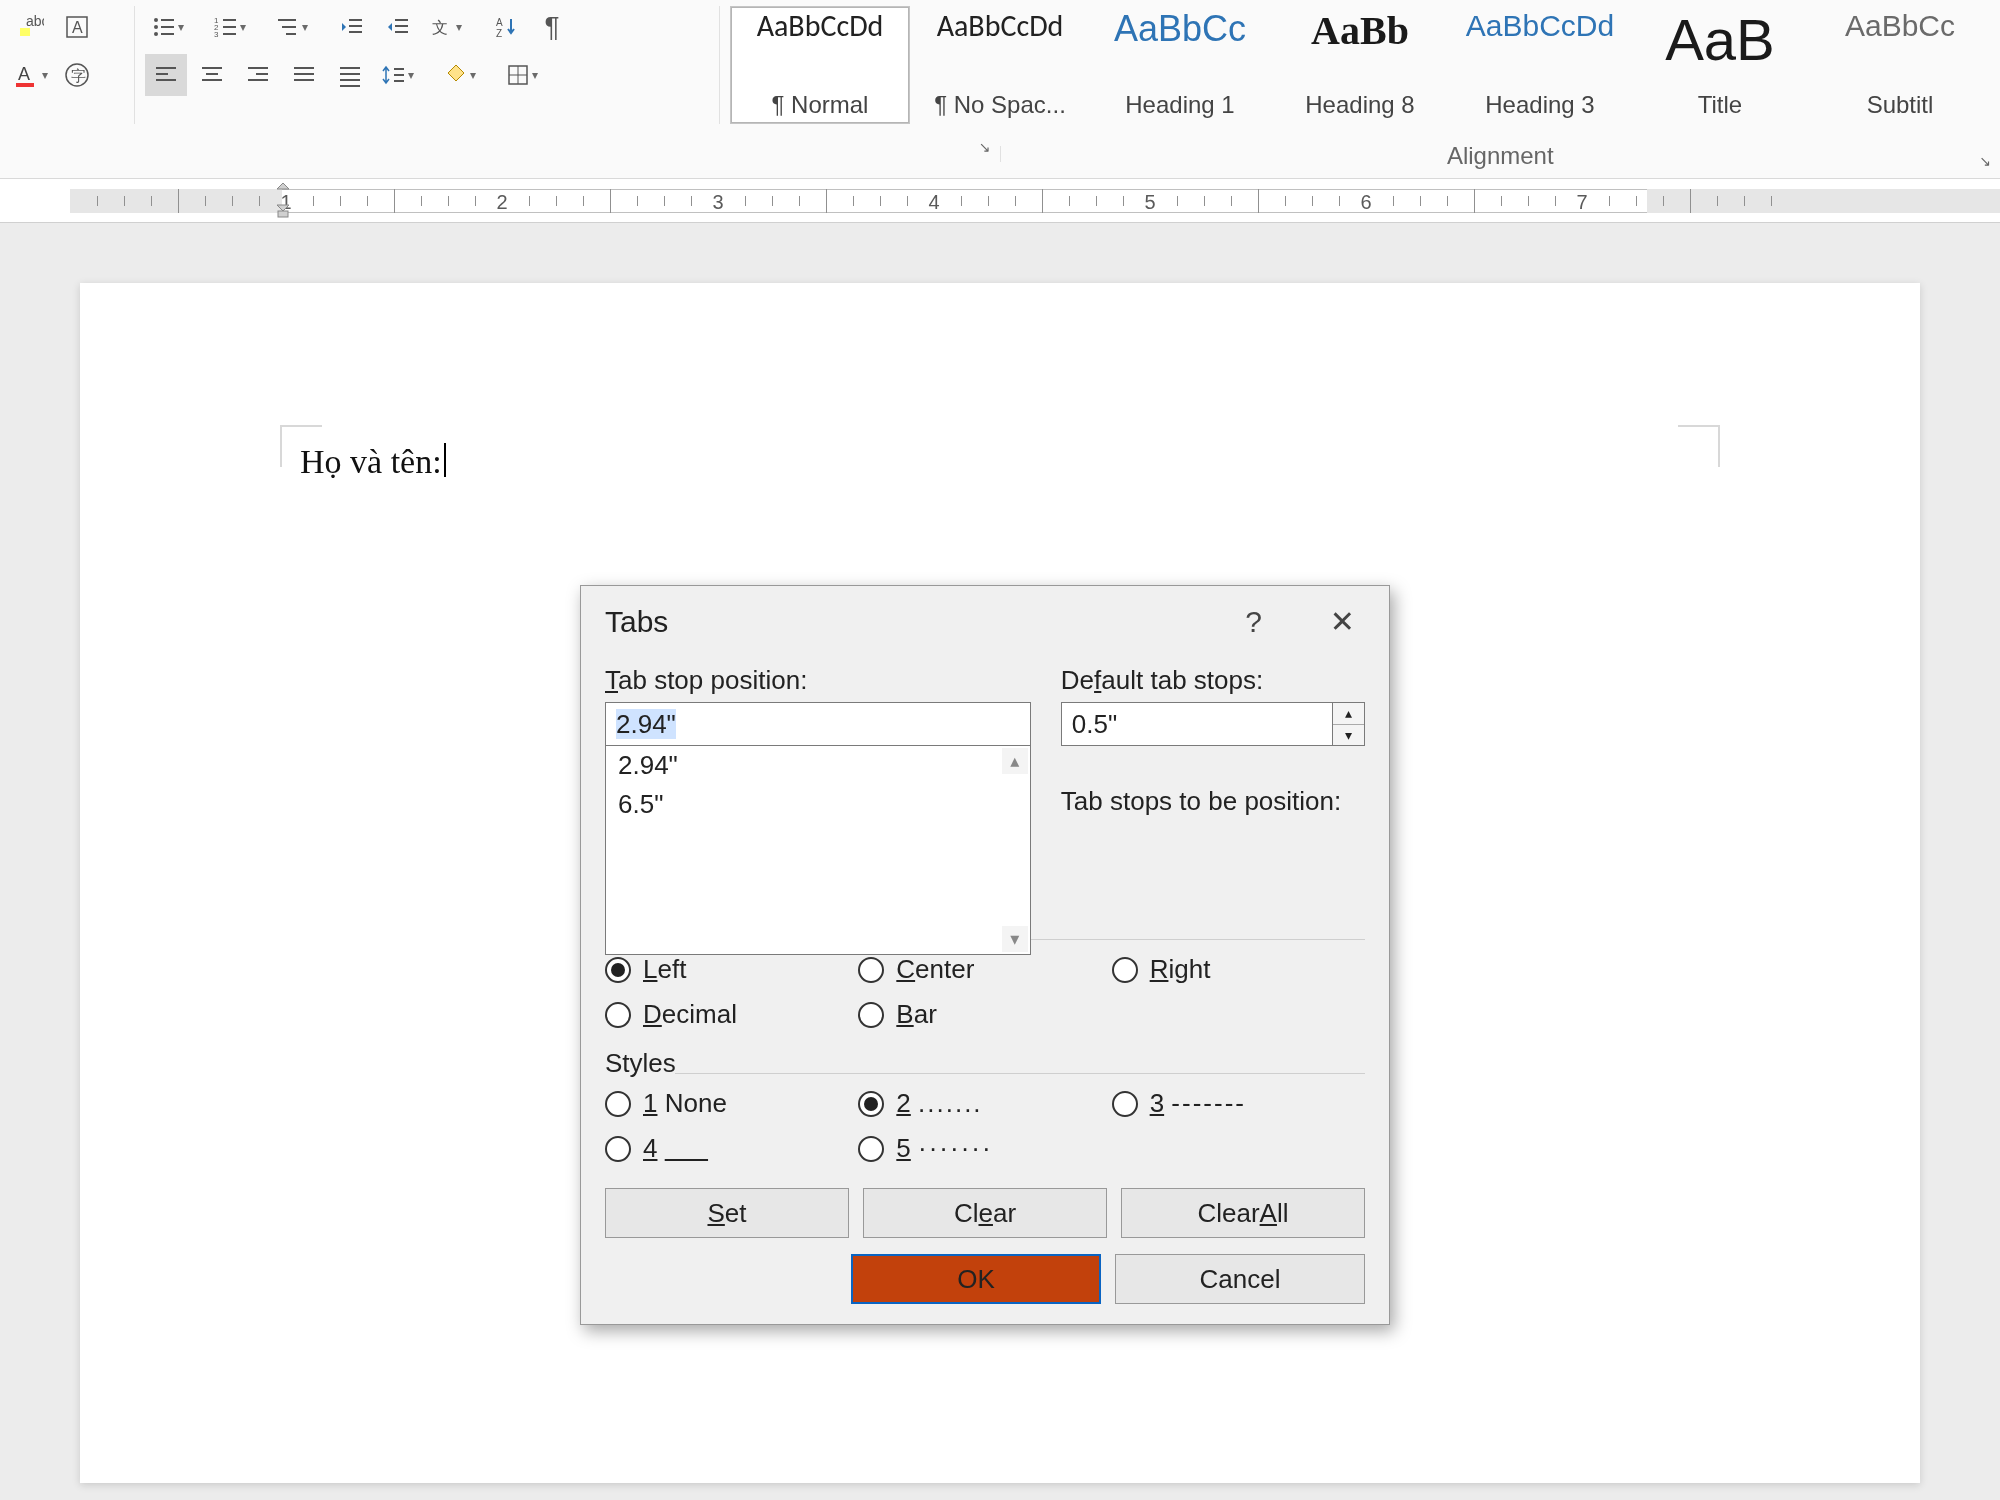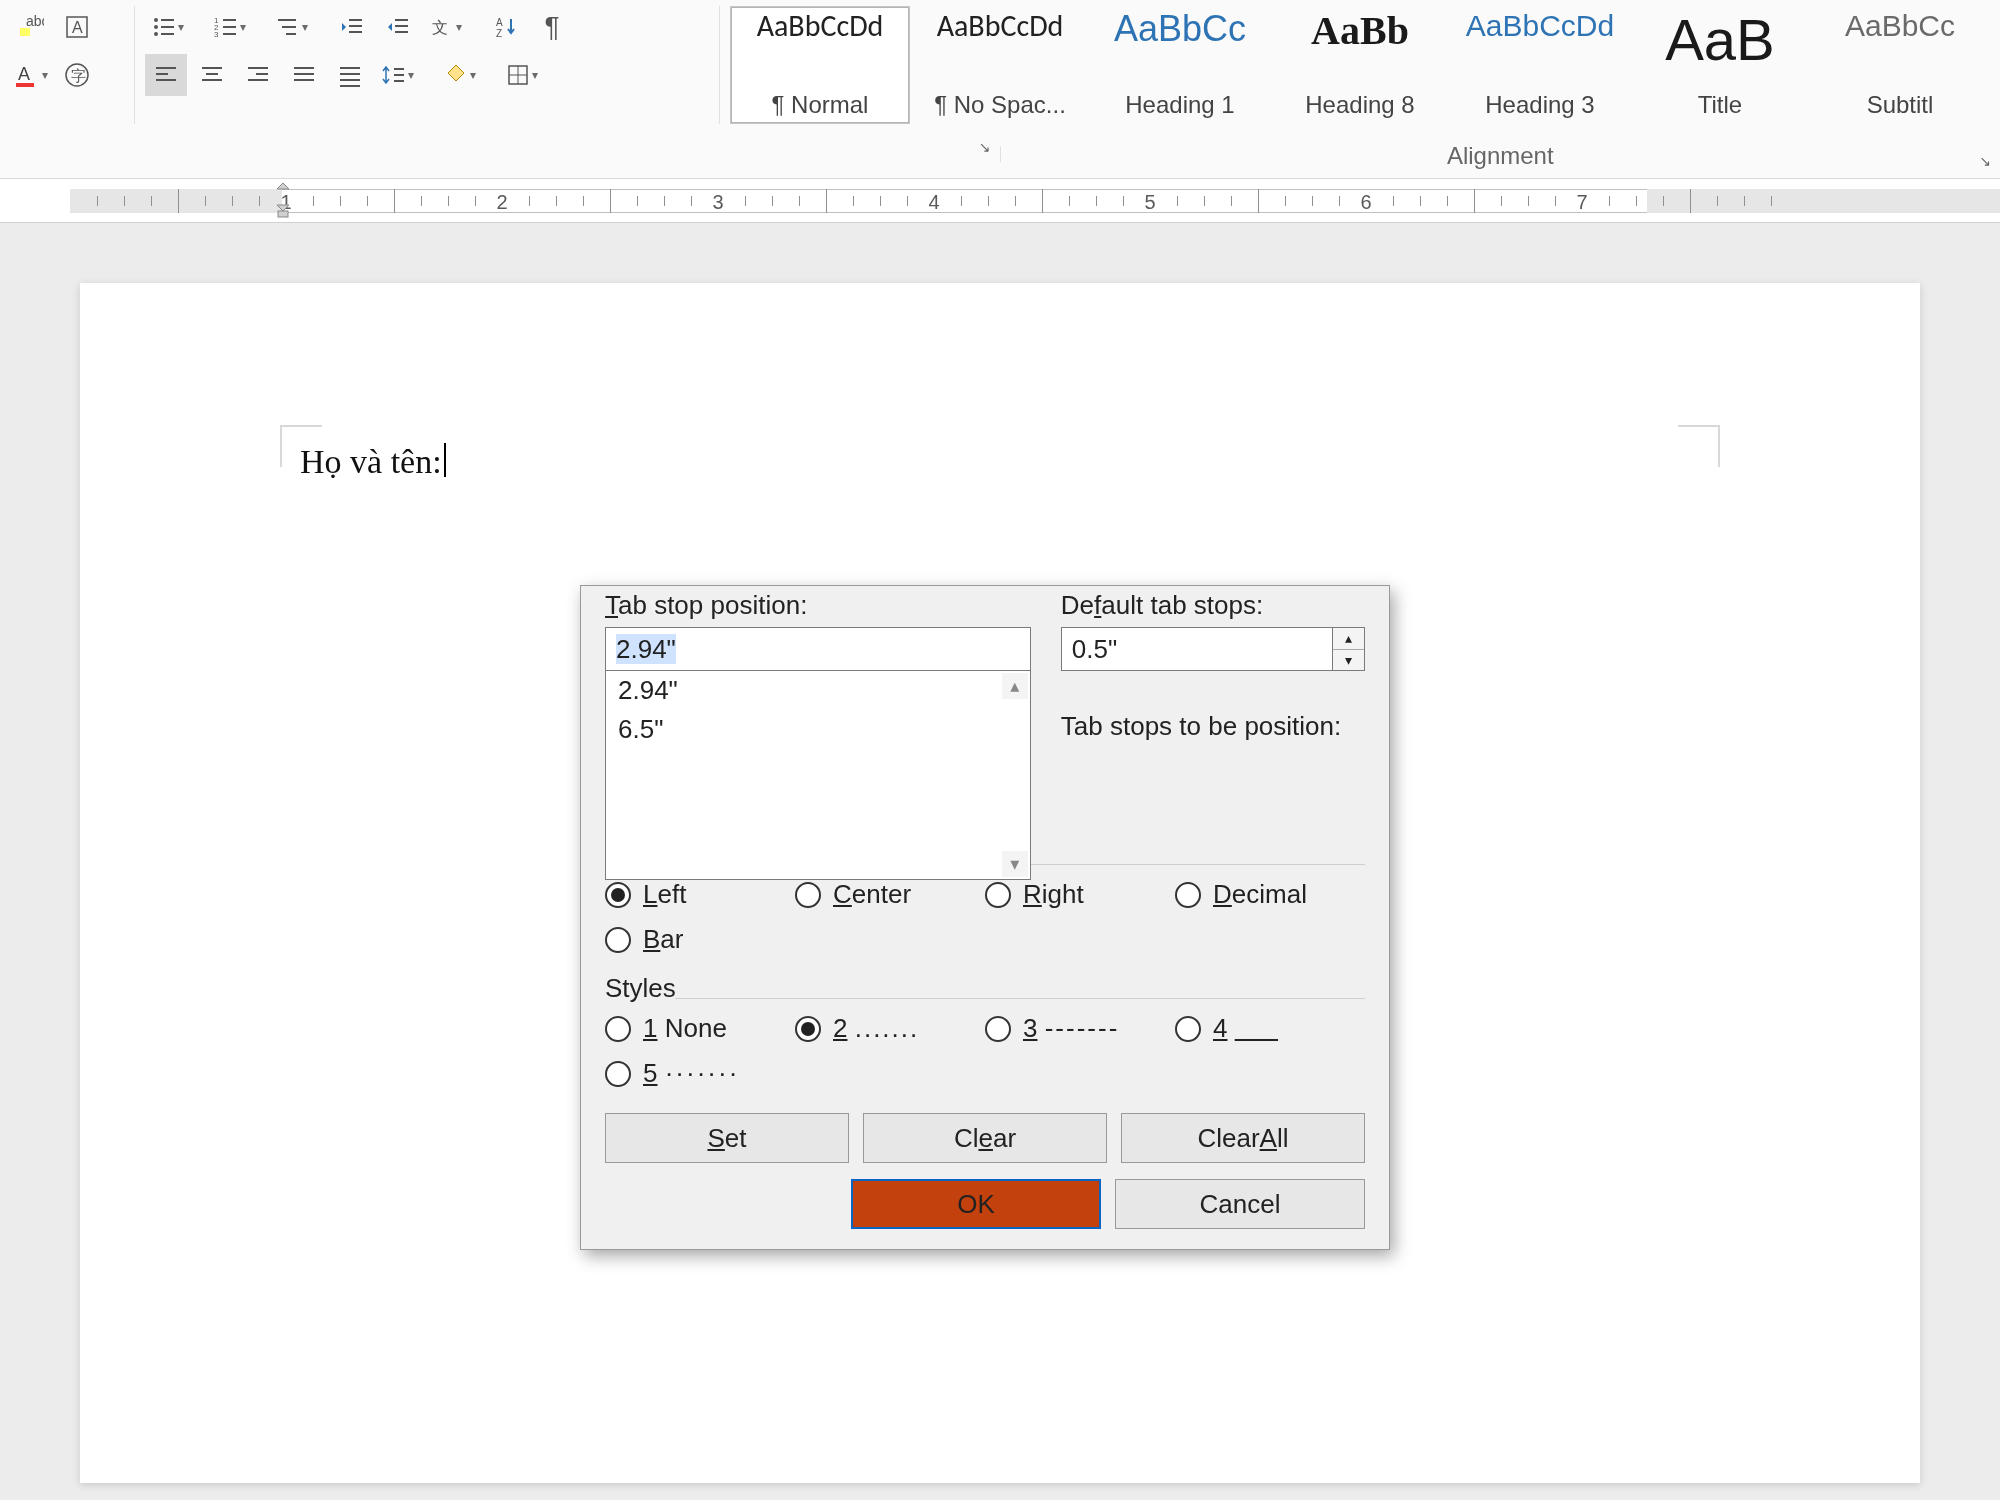"Tabs" div.dlg-title { html: none -> <div> <span>Tabs</span> <div> <span>?</span> <span>✕</span> </div> </div> }
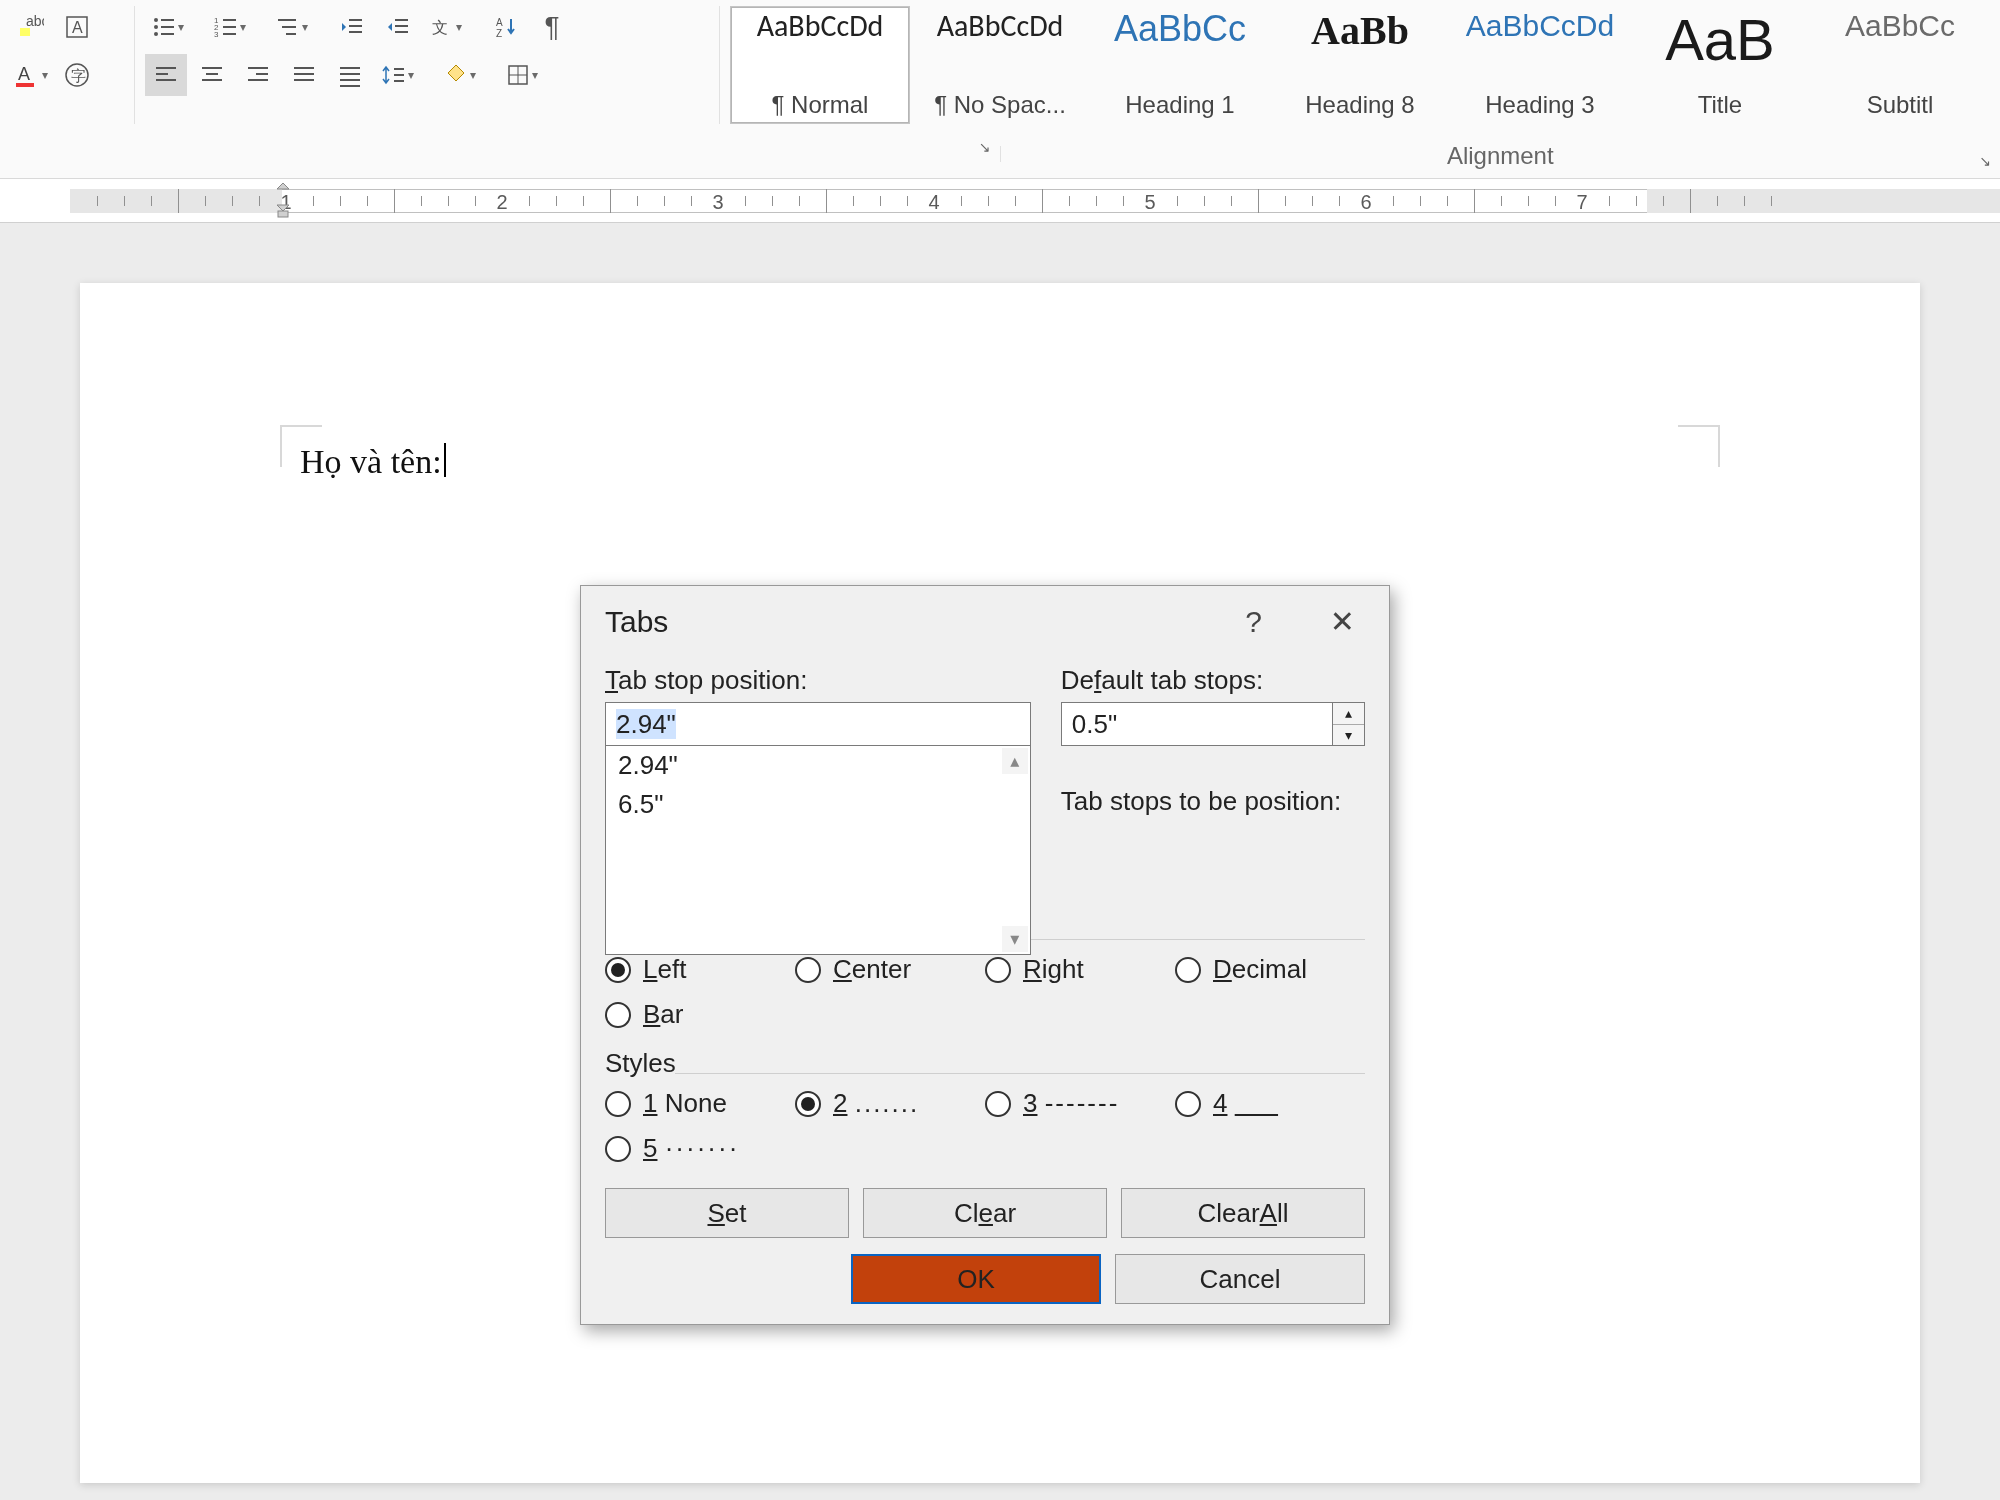"Left" .radio-grid { grid-template-columns: 1fr 1fr 1fr 1fr -> 1fr 1fr 1fr }
